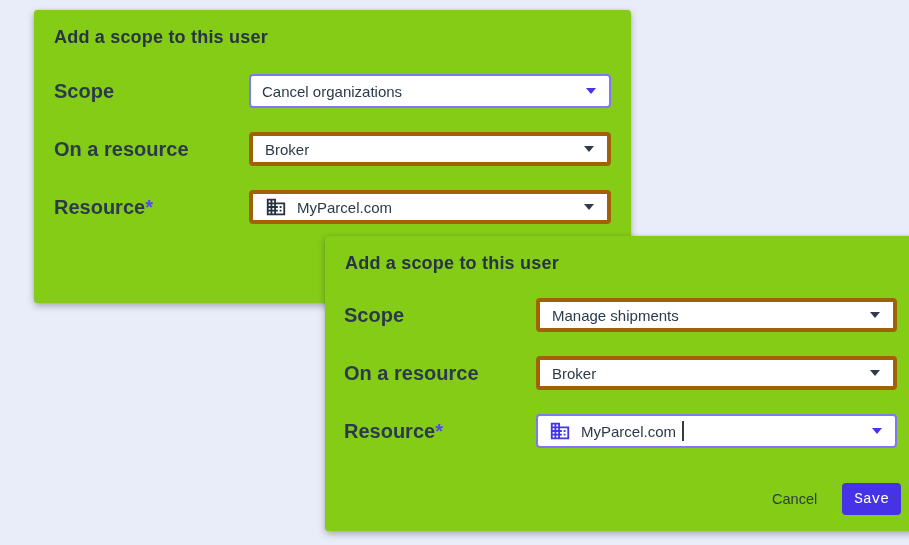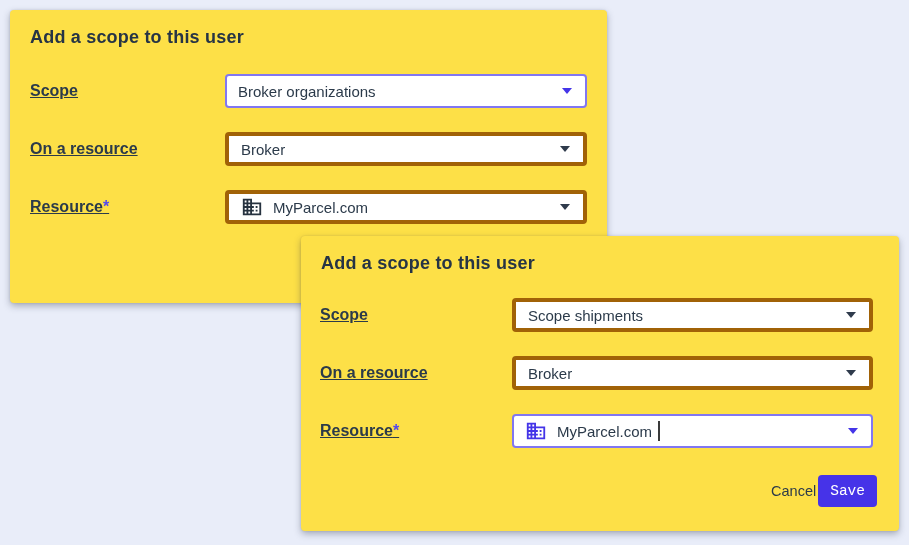"Add a scope to this" .dialog { background: #fde047 -> #84cc16; margin-left: none -> 24px }
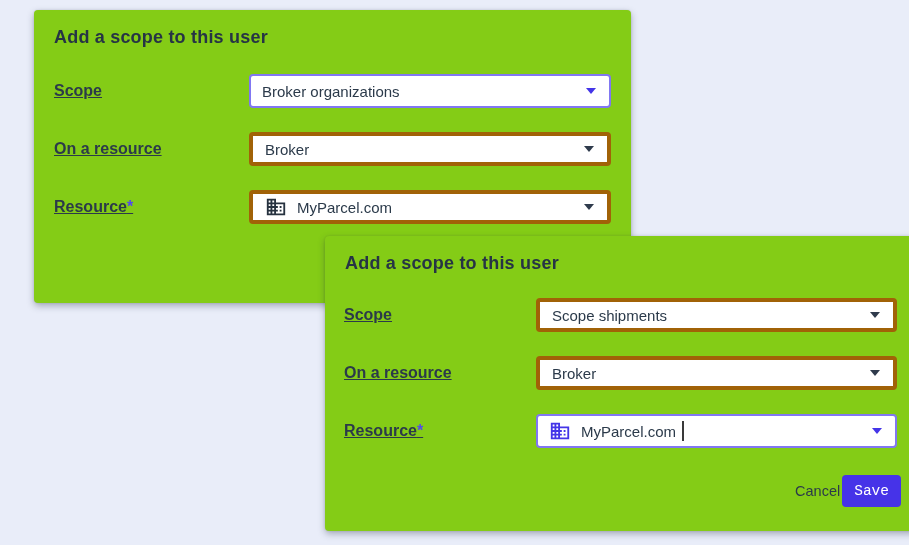"Scope" .field-label { font-size: 16px -> 20px; text-decoration: underline -> none }
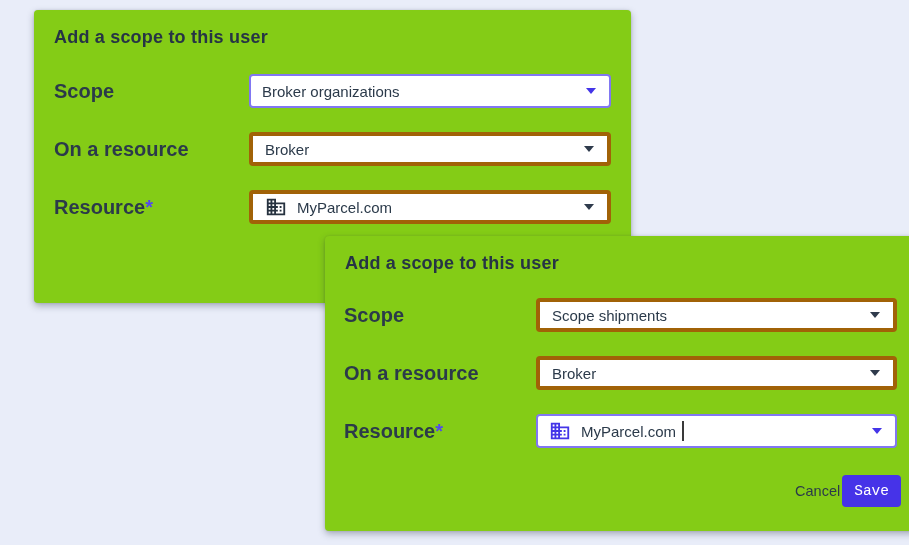"Broker organizations" span { text: Broker -> Cancel }
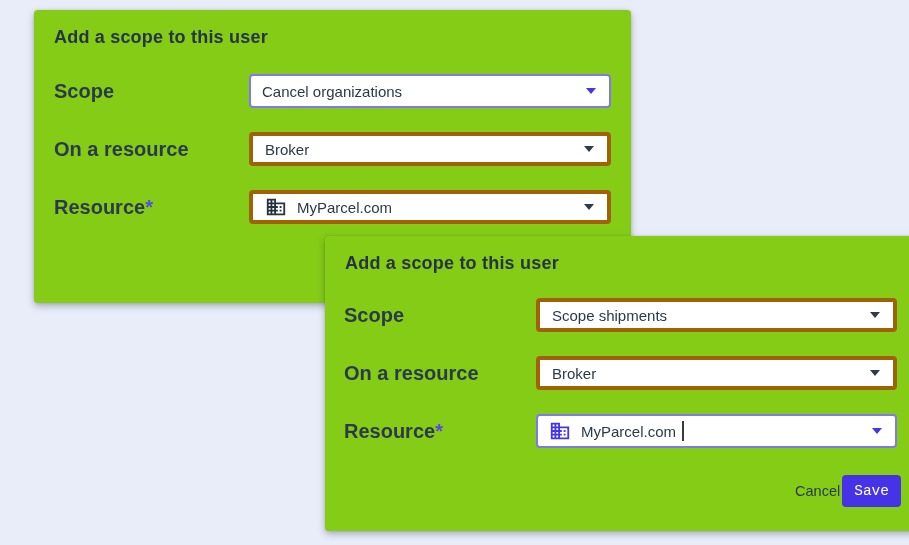"Scope shipments" span { text: Scope -> Manage }
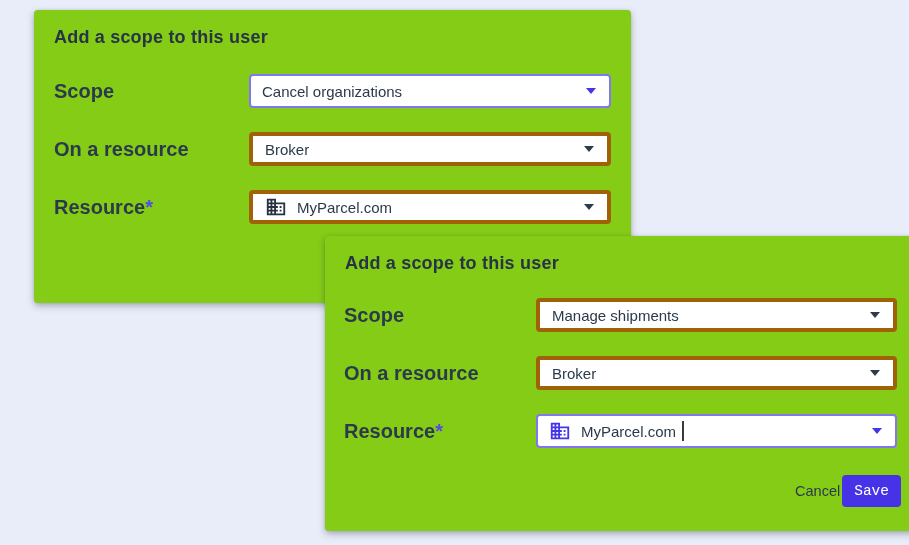"Cancel" .btn-row { bottom: 24px -> 16px; gap: none -> 23px }
